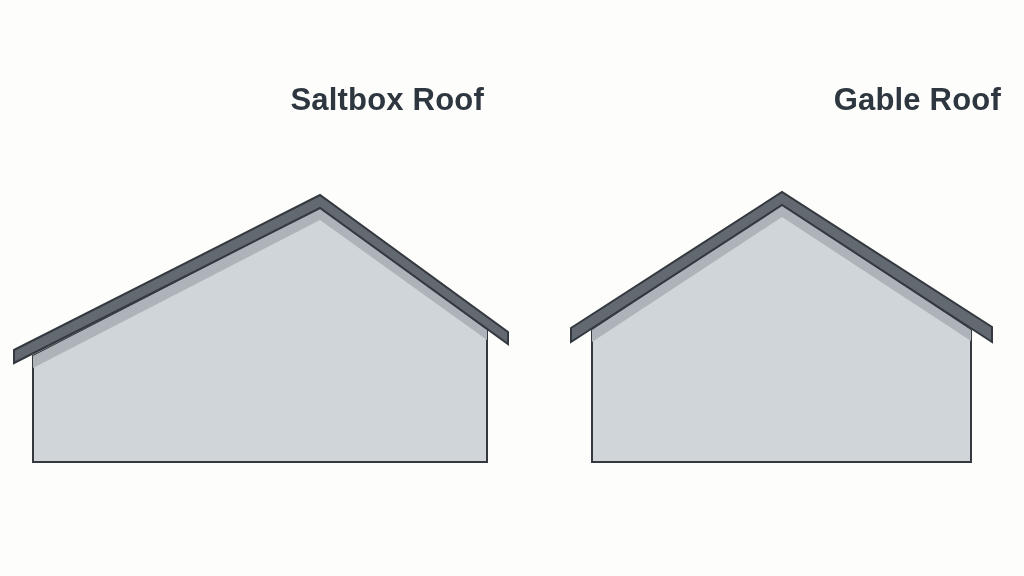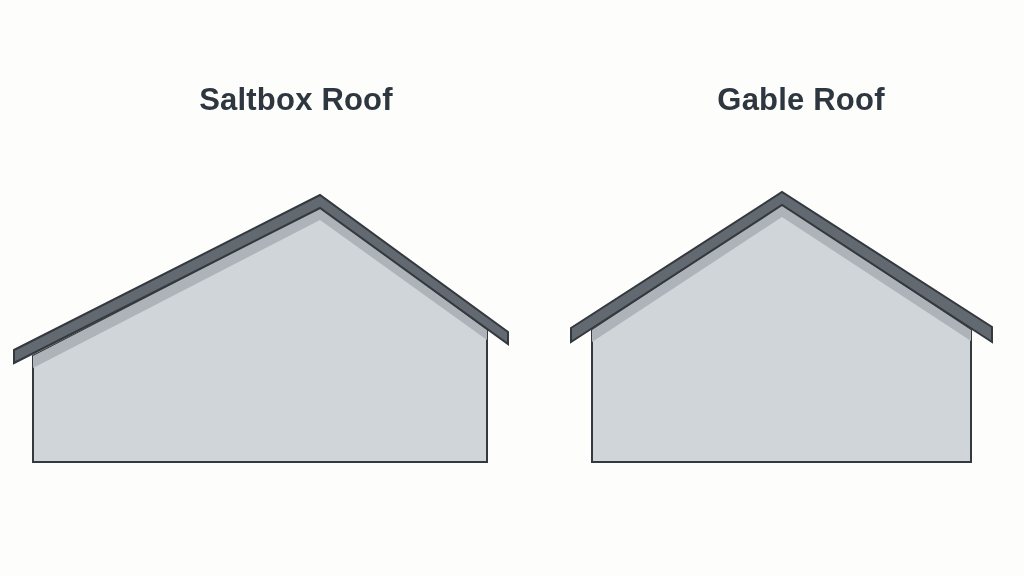"Saltbox Roof" .t1 { left: 96px -> 84px; text-align: none -> right }
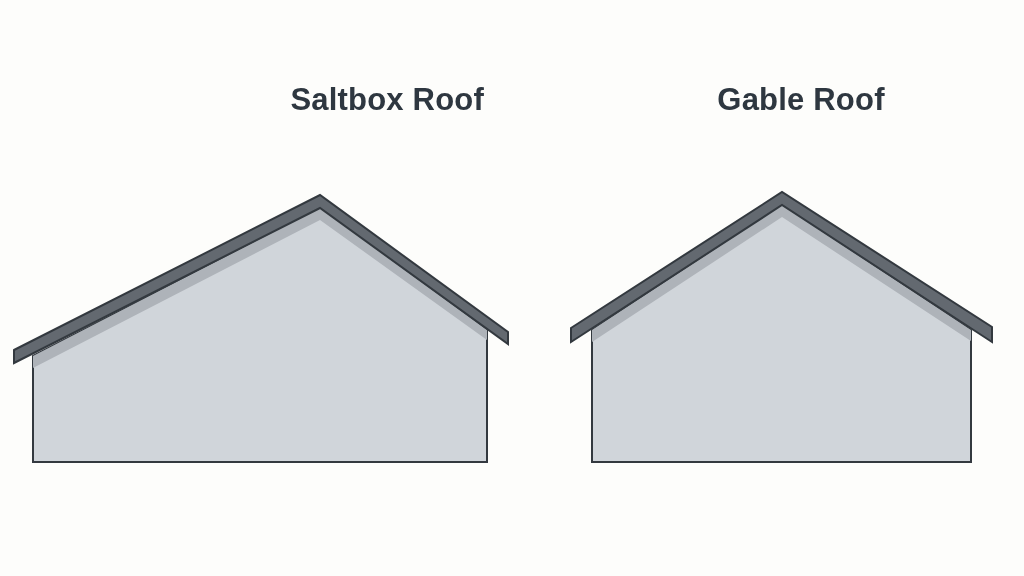"Gable Roof" .t2 { text-align: none -> right }
